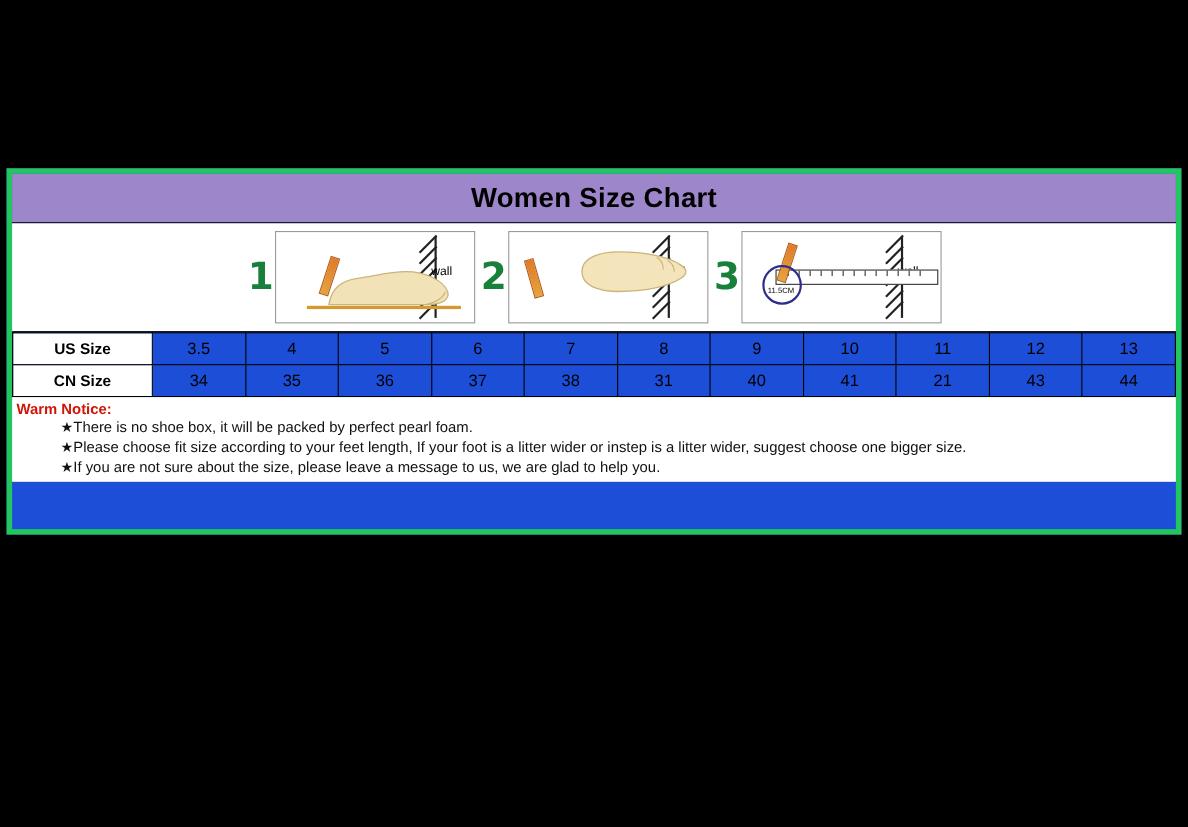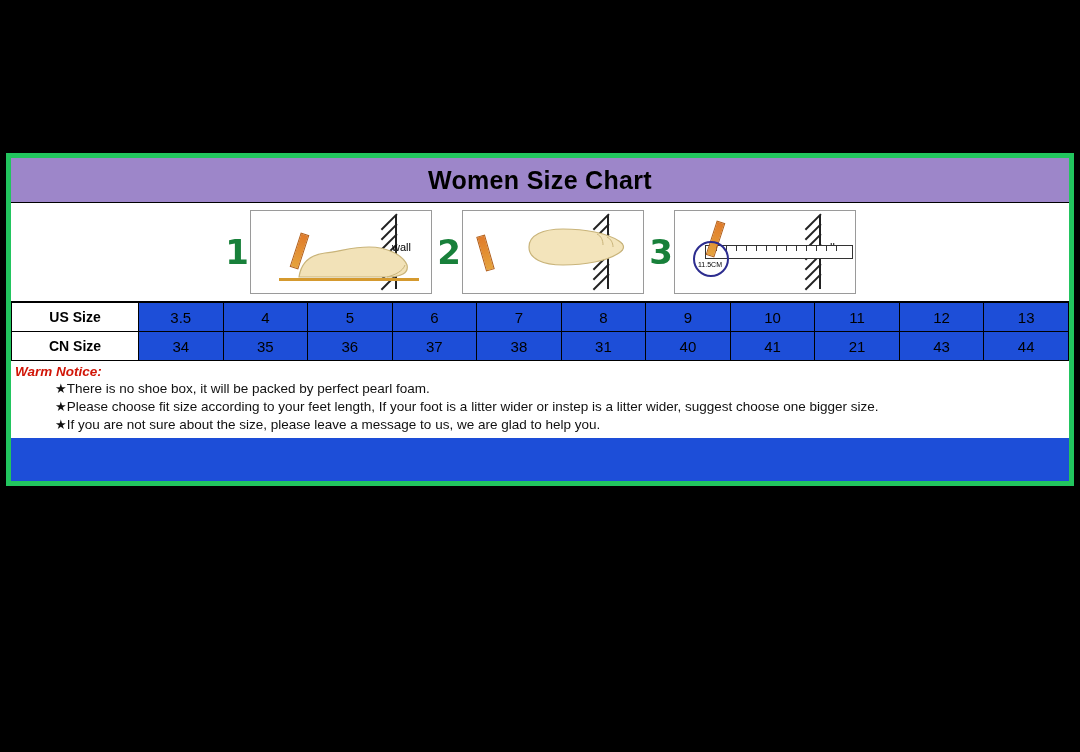"Warm Notice:" .notice-title { font-style: italic -> none }
